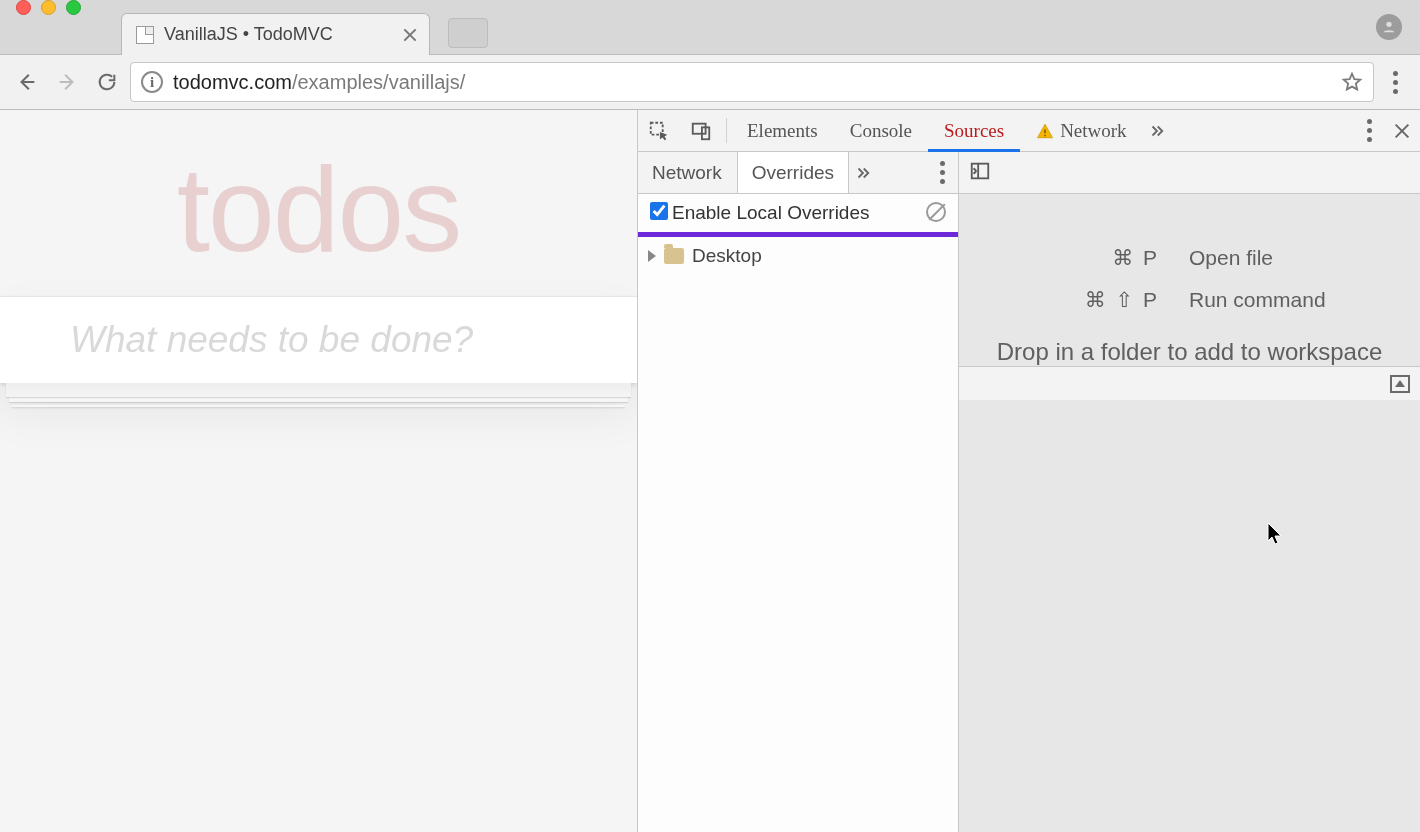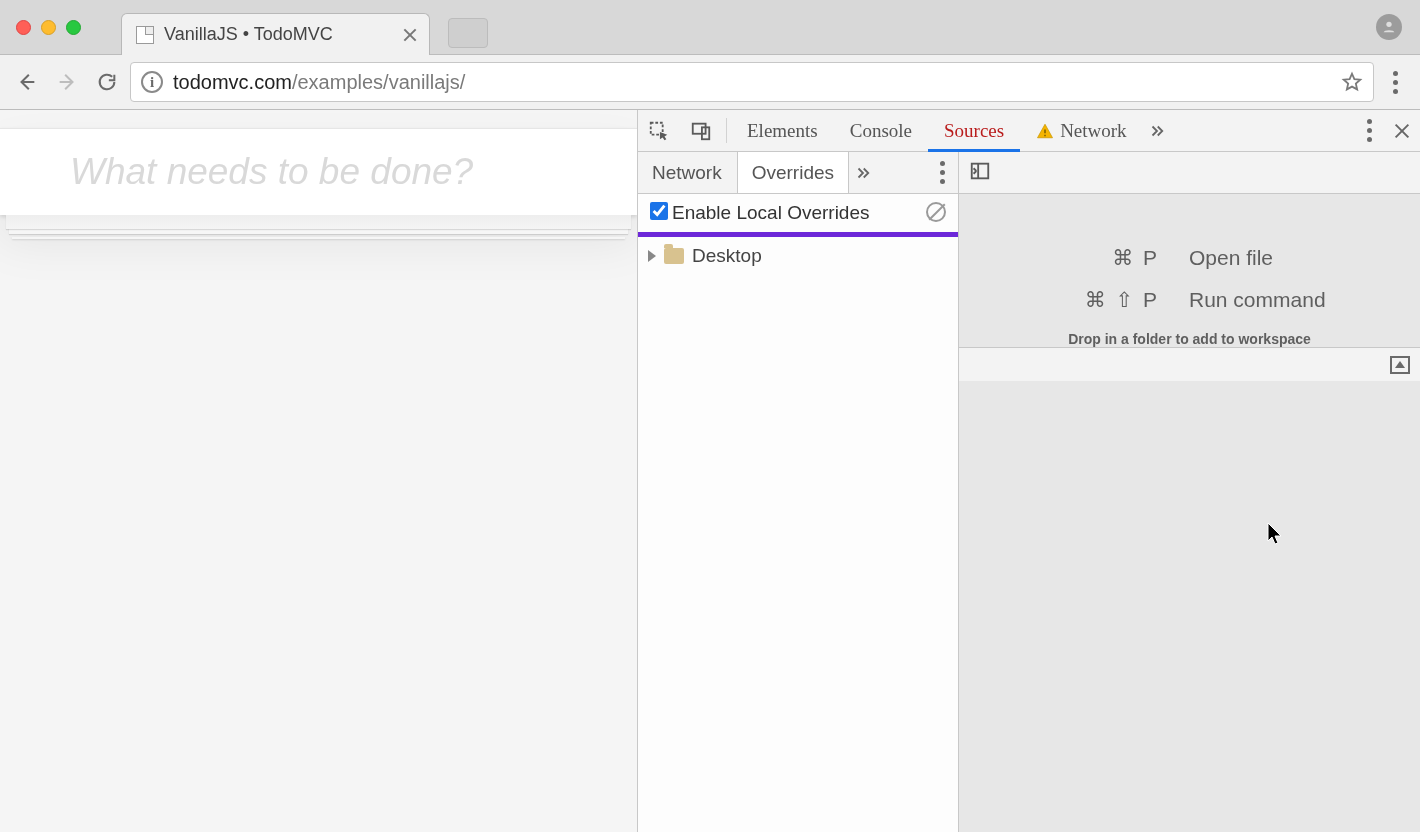"VanillaJS • TodoMVC" .topbar { align-items: center -> flex-start }
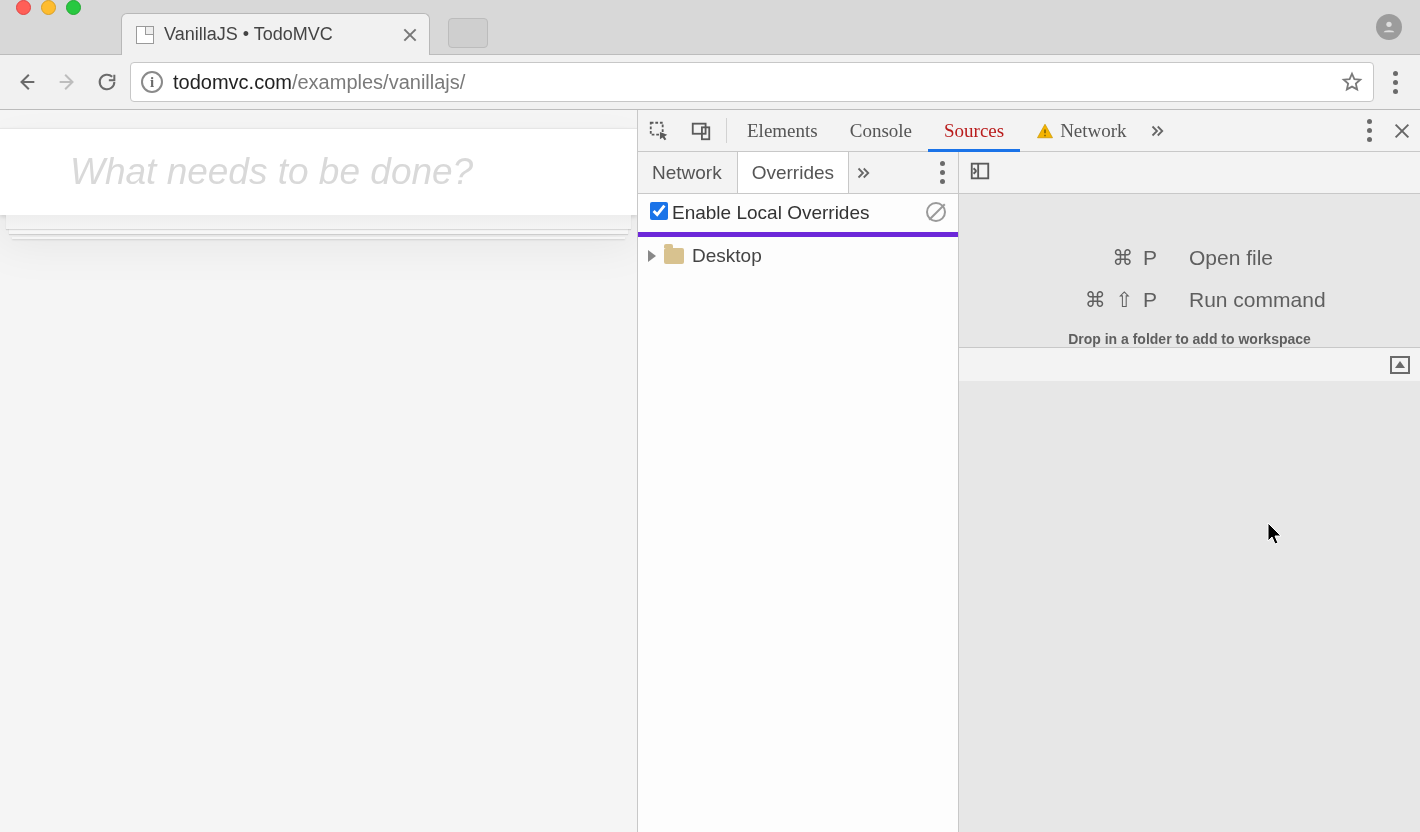"todos" div.todos-title { html: none -> <div>todos</div> }
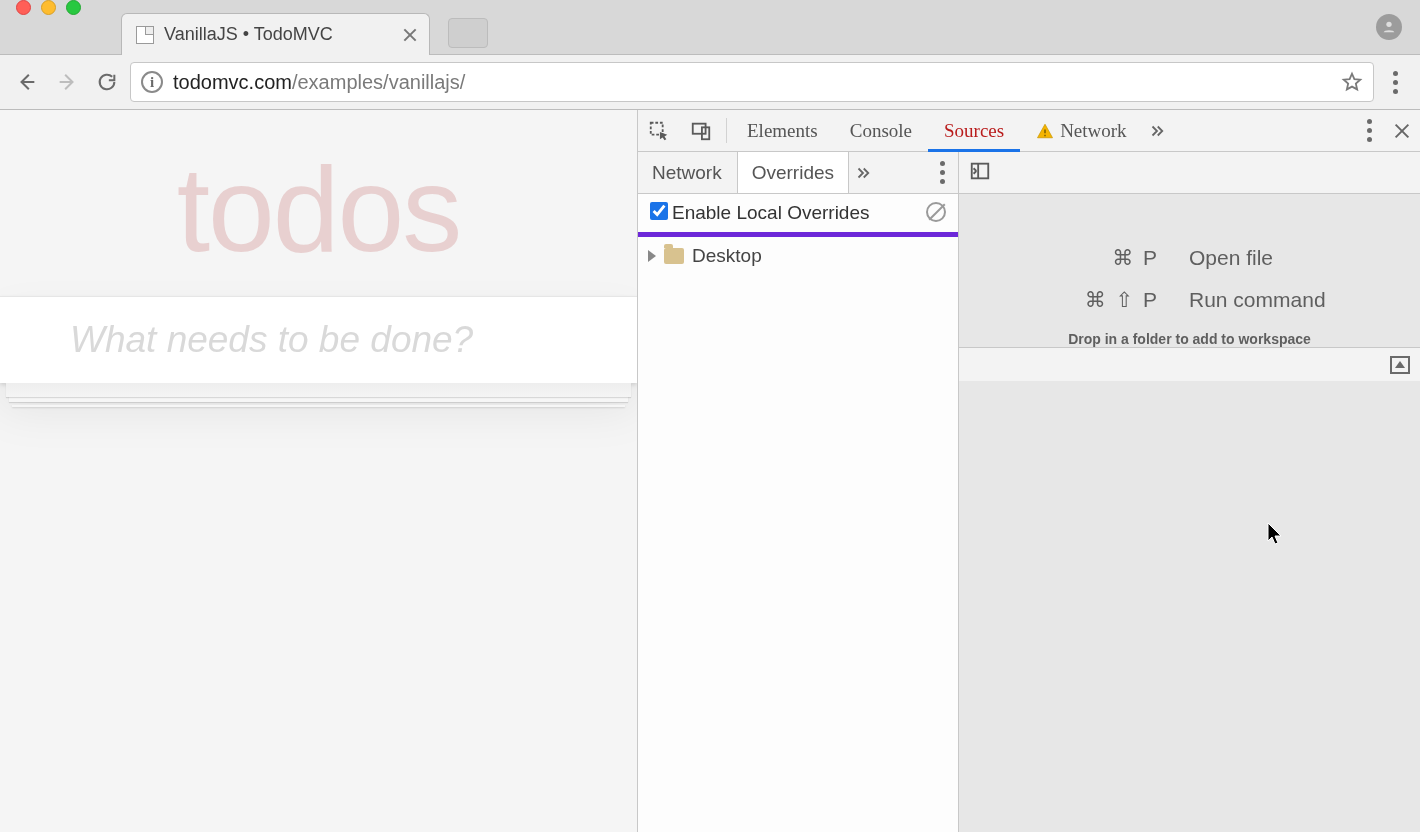"Drop in a folder to" .drop-text { font-size: 14px -> 24px; font-weight: bold -> none; margin-top: 1px -> 8px }
